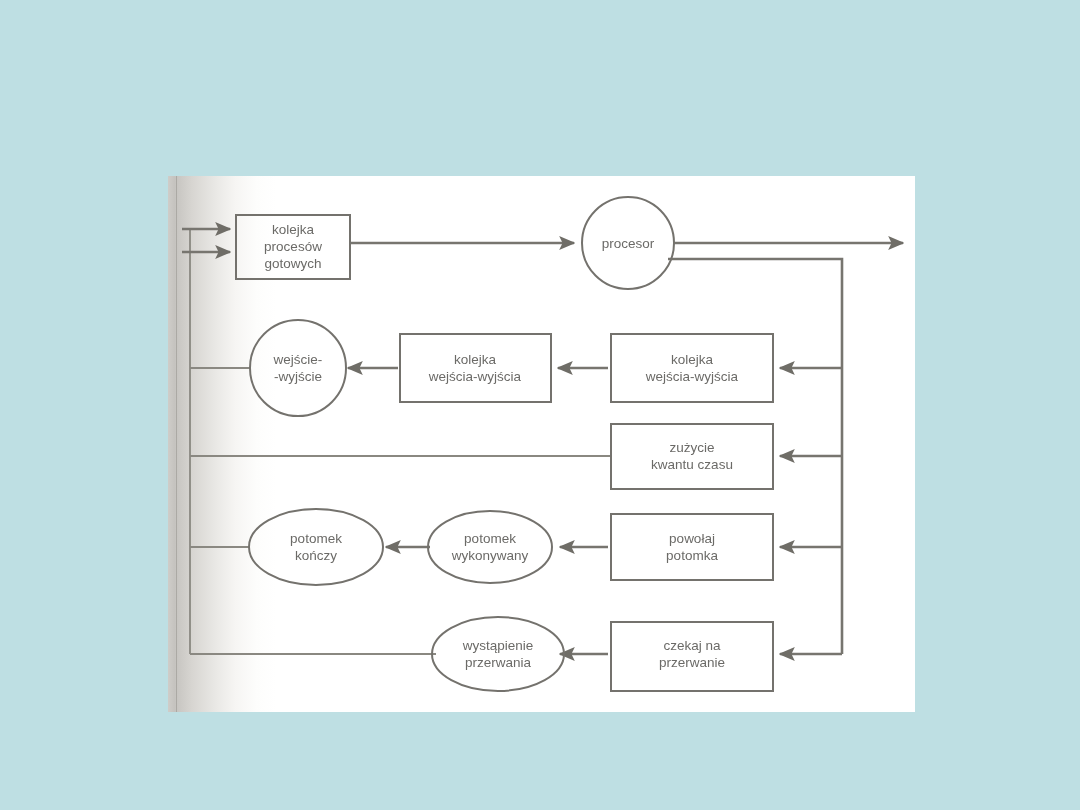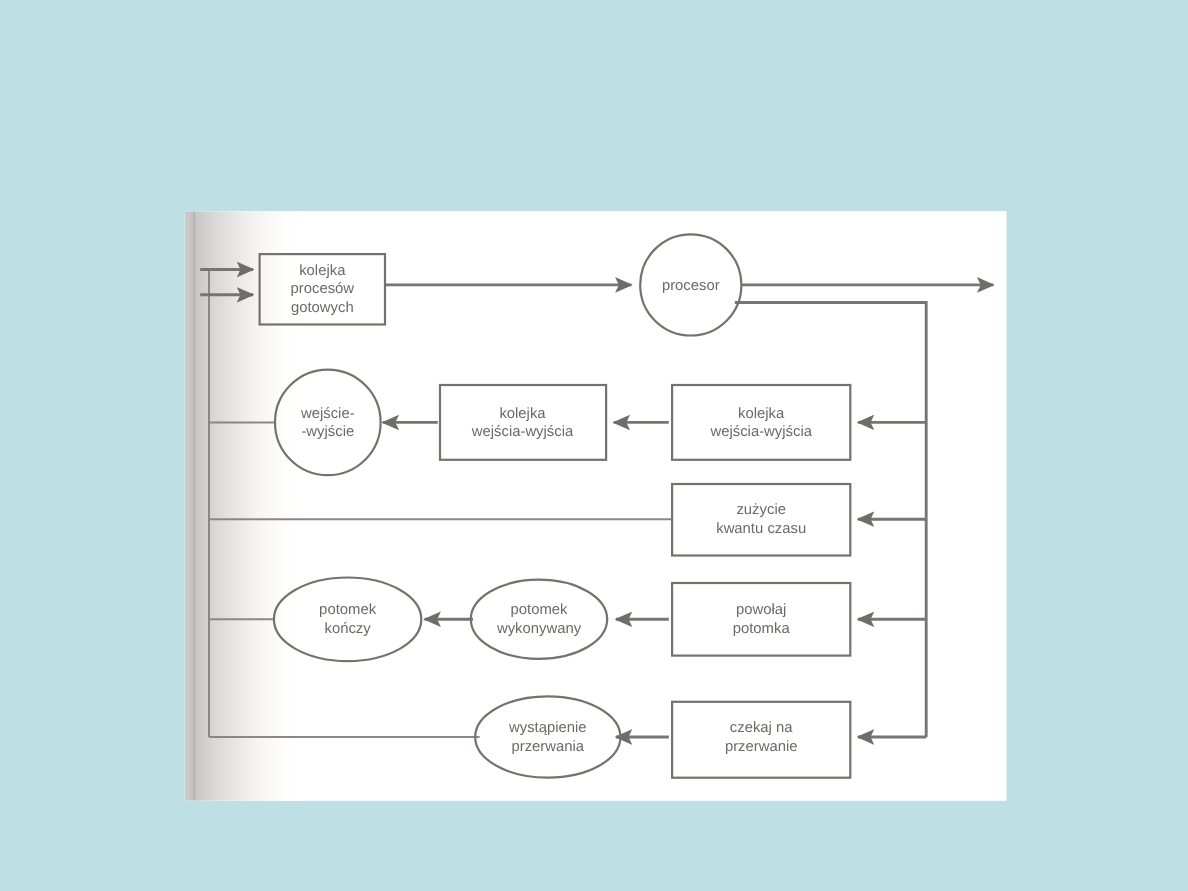"kolejka" #figure { top: 192px -> 176px }
